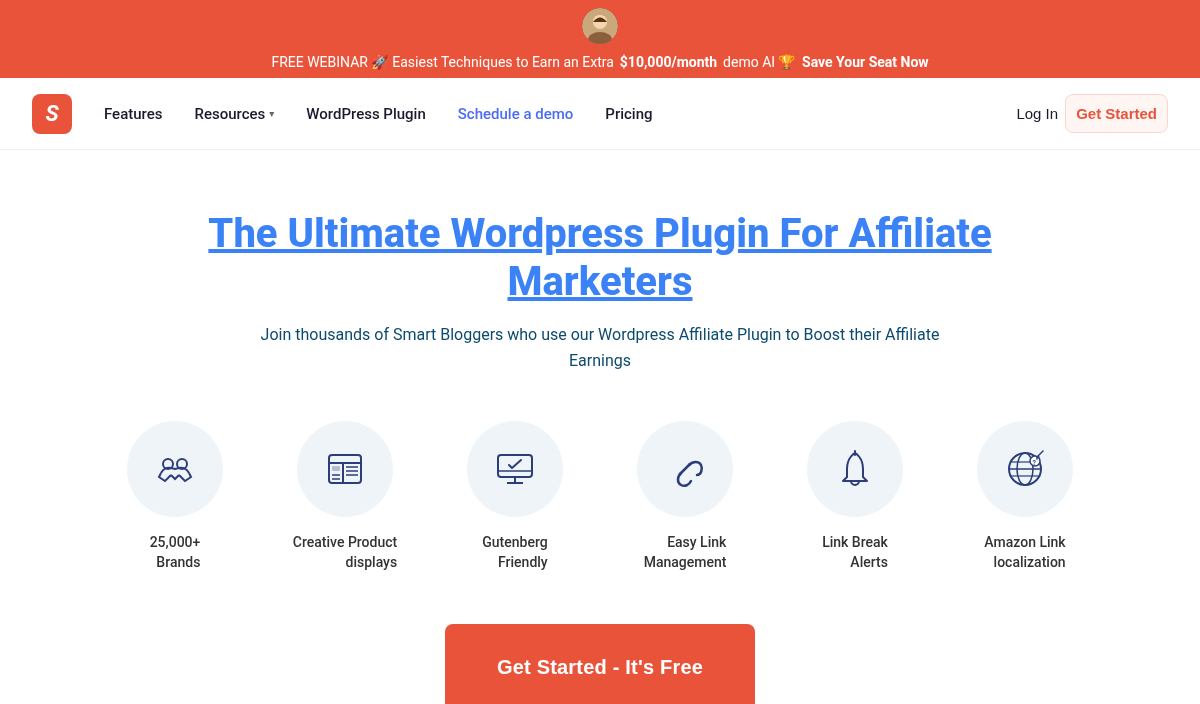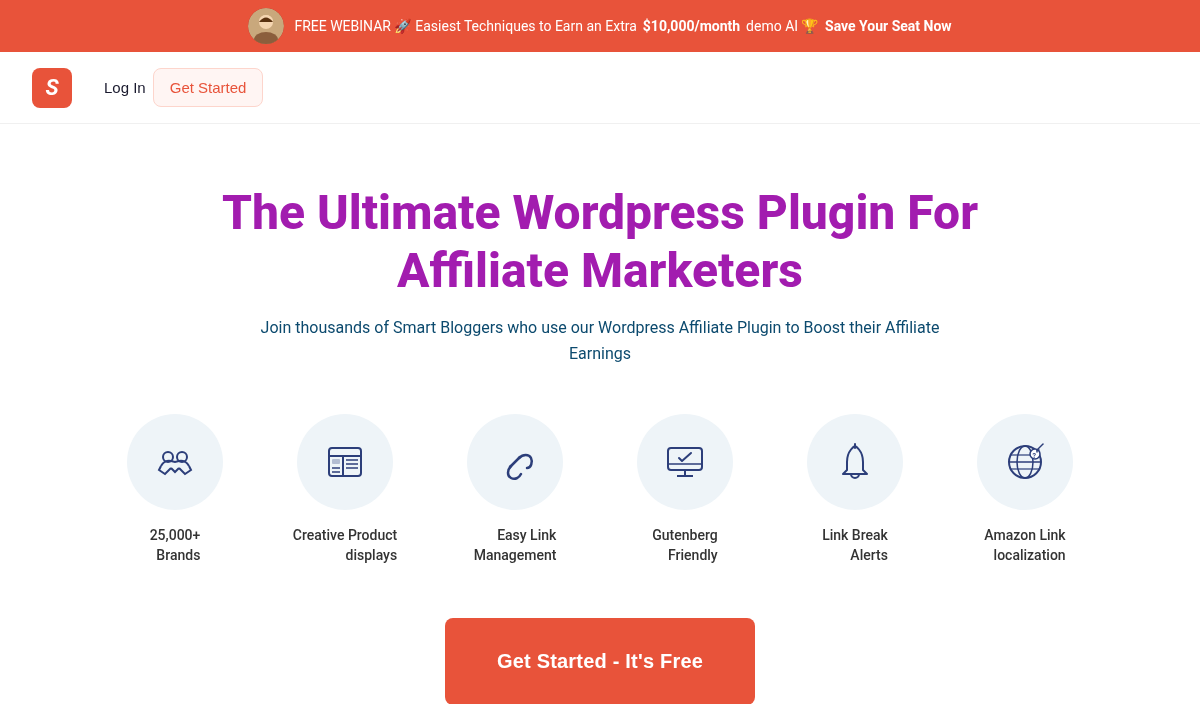"FREE WEBINAR 🚀 Easiest Techniques" .top-banner { flex-direction: none -> column }
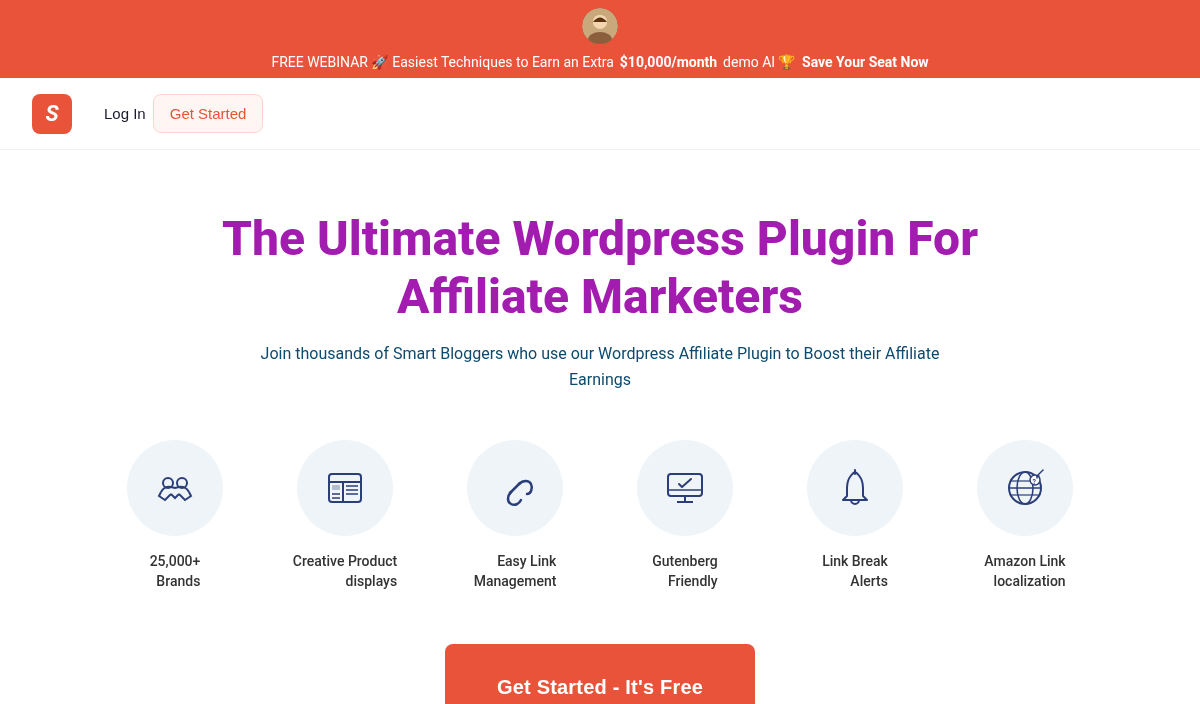"Features" div.nav-links { html: none -> <div> <a>Features</a> <a> <span>Resources</span> <span>▾</span> </a> <a>WordPress Plugin</a> <a>Schedule a demo</a> <a>Pricing</a> </div> }
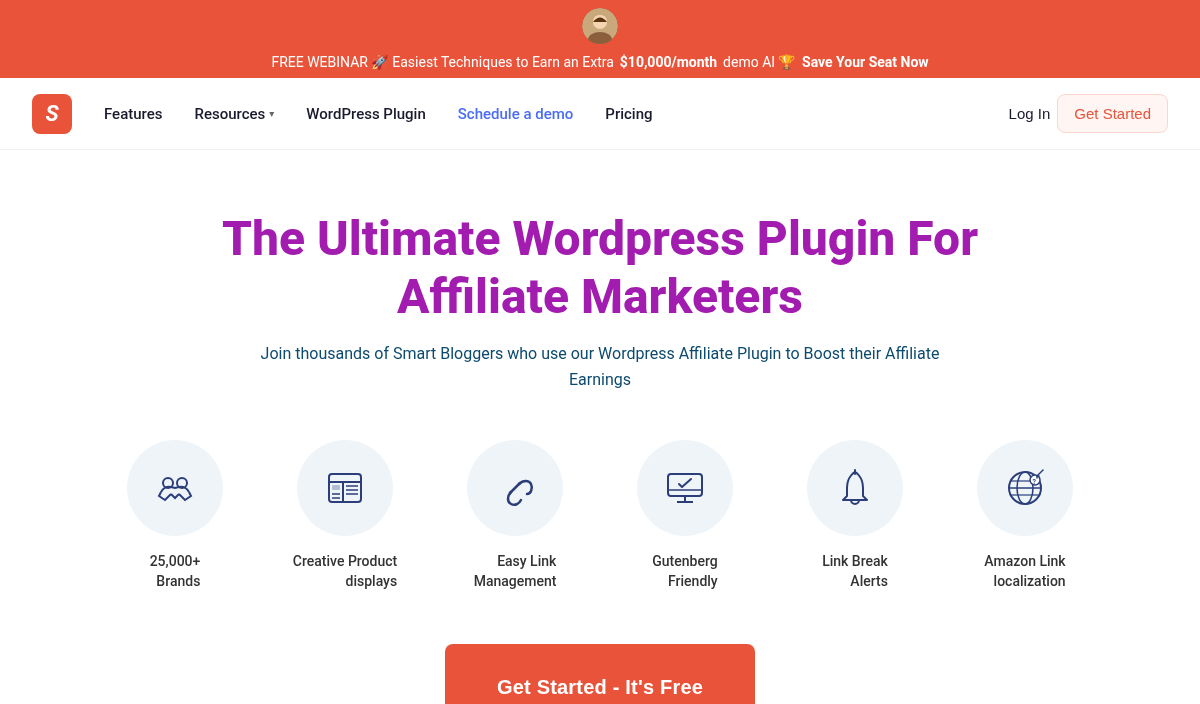"Get Started" .btn-get-started { font-weight: 400 -> 700; padding: 10px 16px -> 10px 10px }
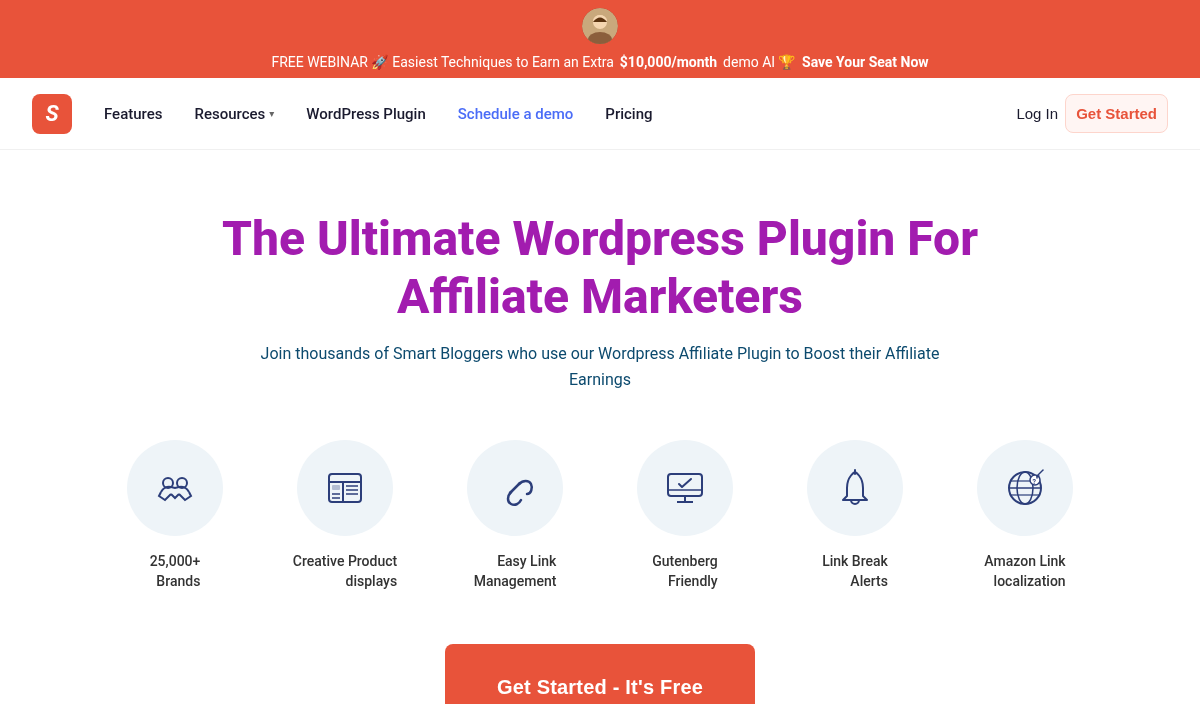"The Ultimate Wordpress Plugin For" .hero-title { color: #a21caf -> #3b82f6; font-size: 48px -> 40px; text-decoration: none -> underline }
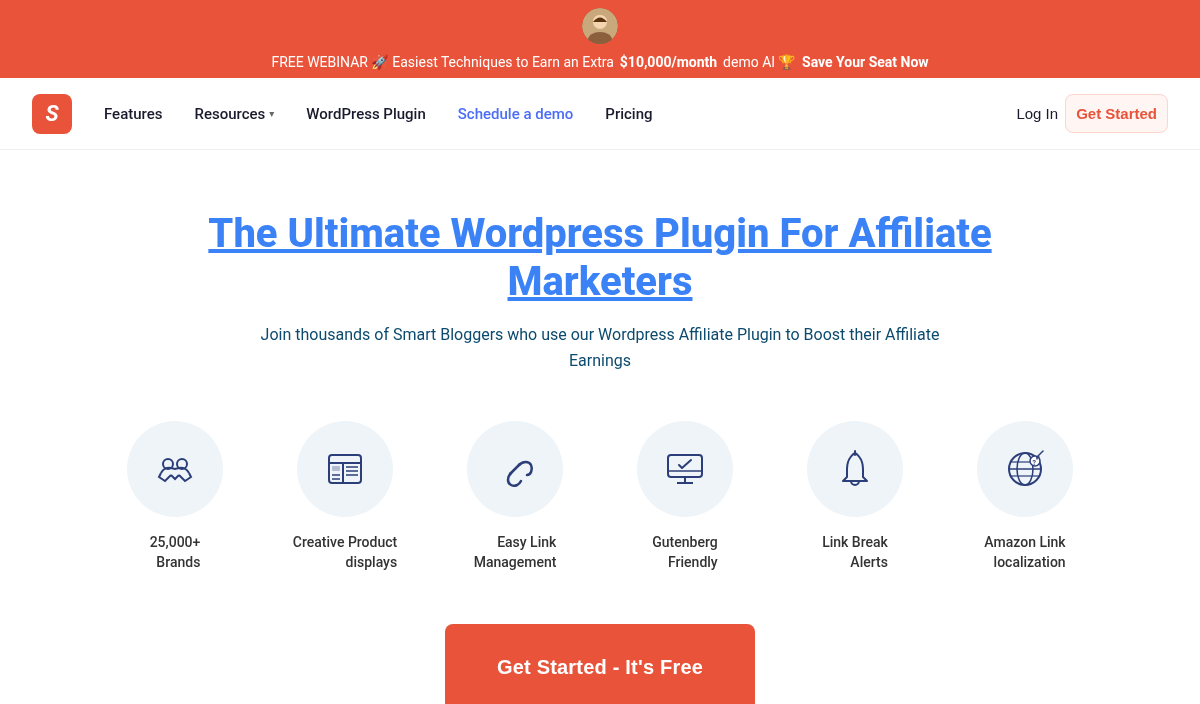"Easy Link" div.feature-item { order: before "Gutenberg" -> after "Gutenberg" }
